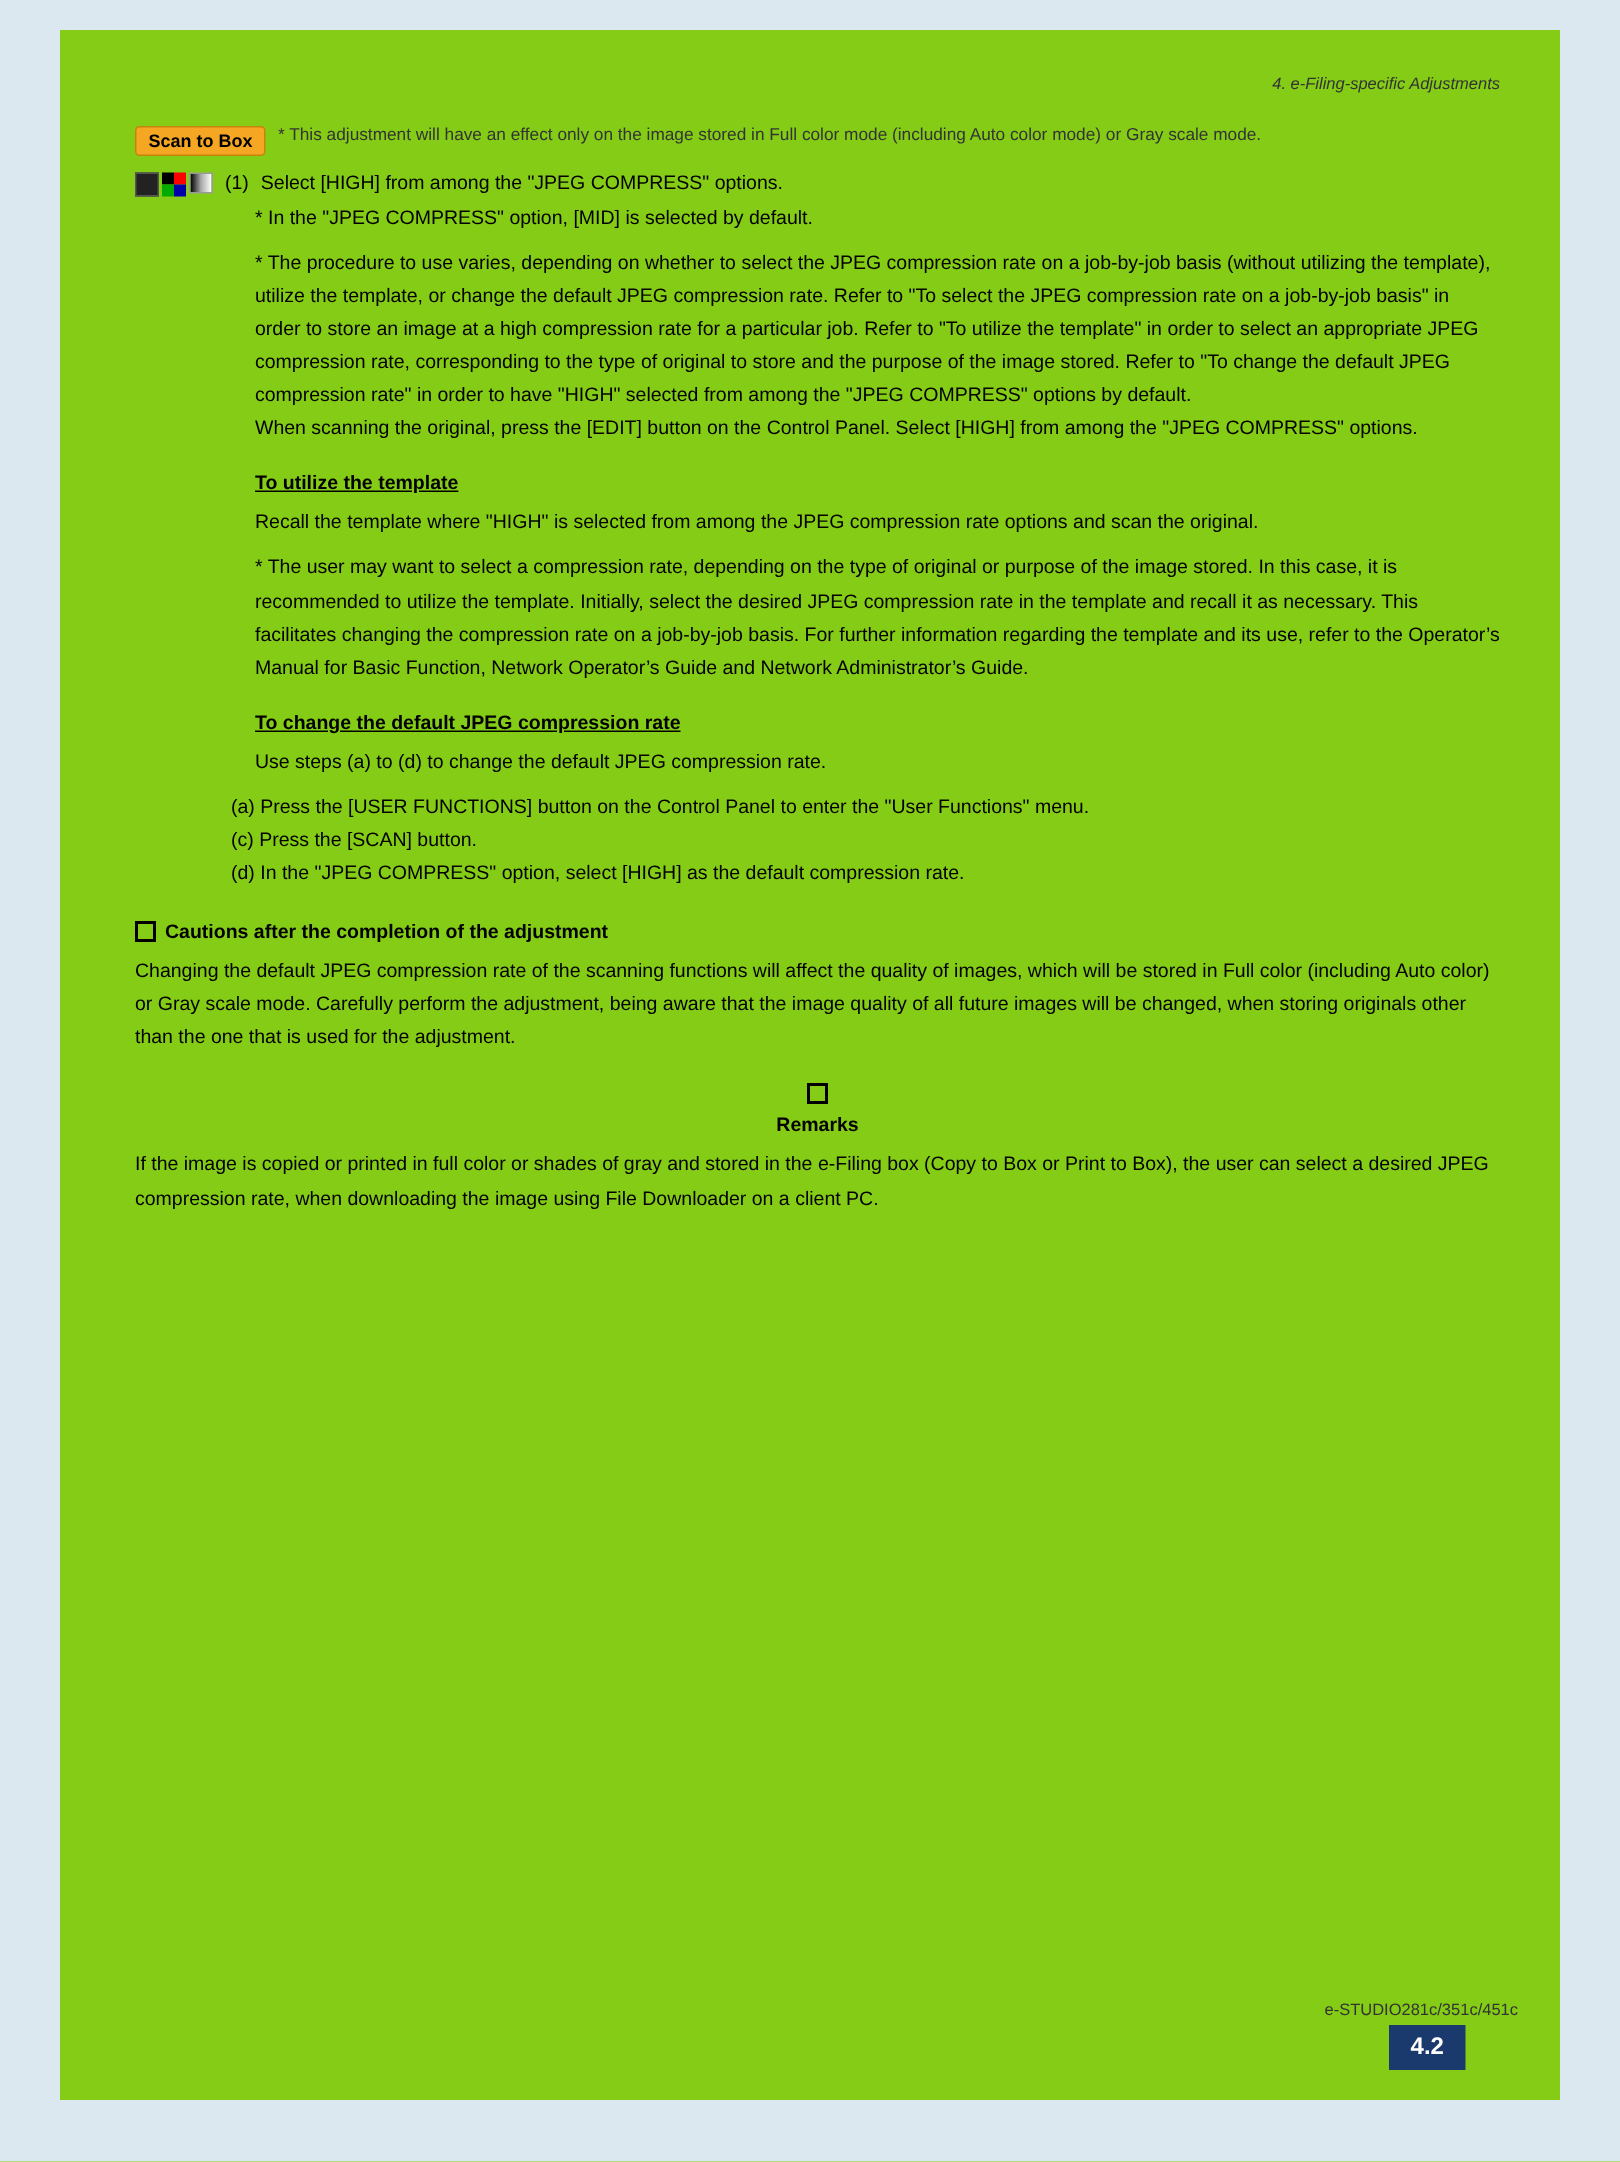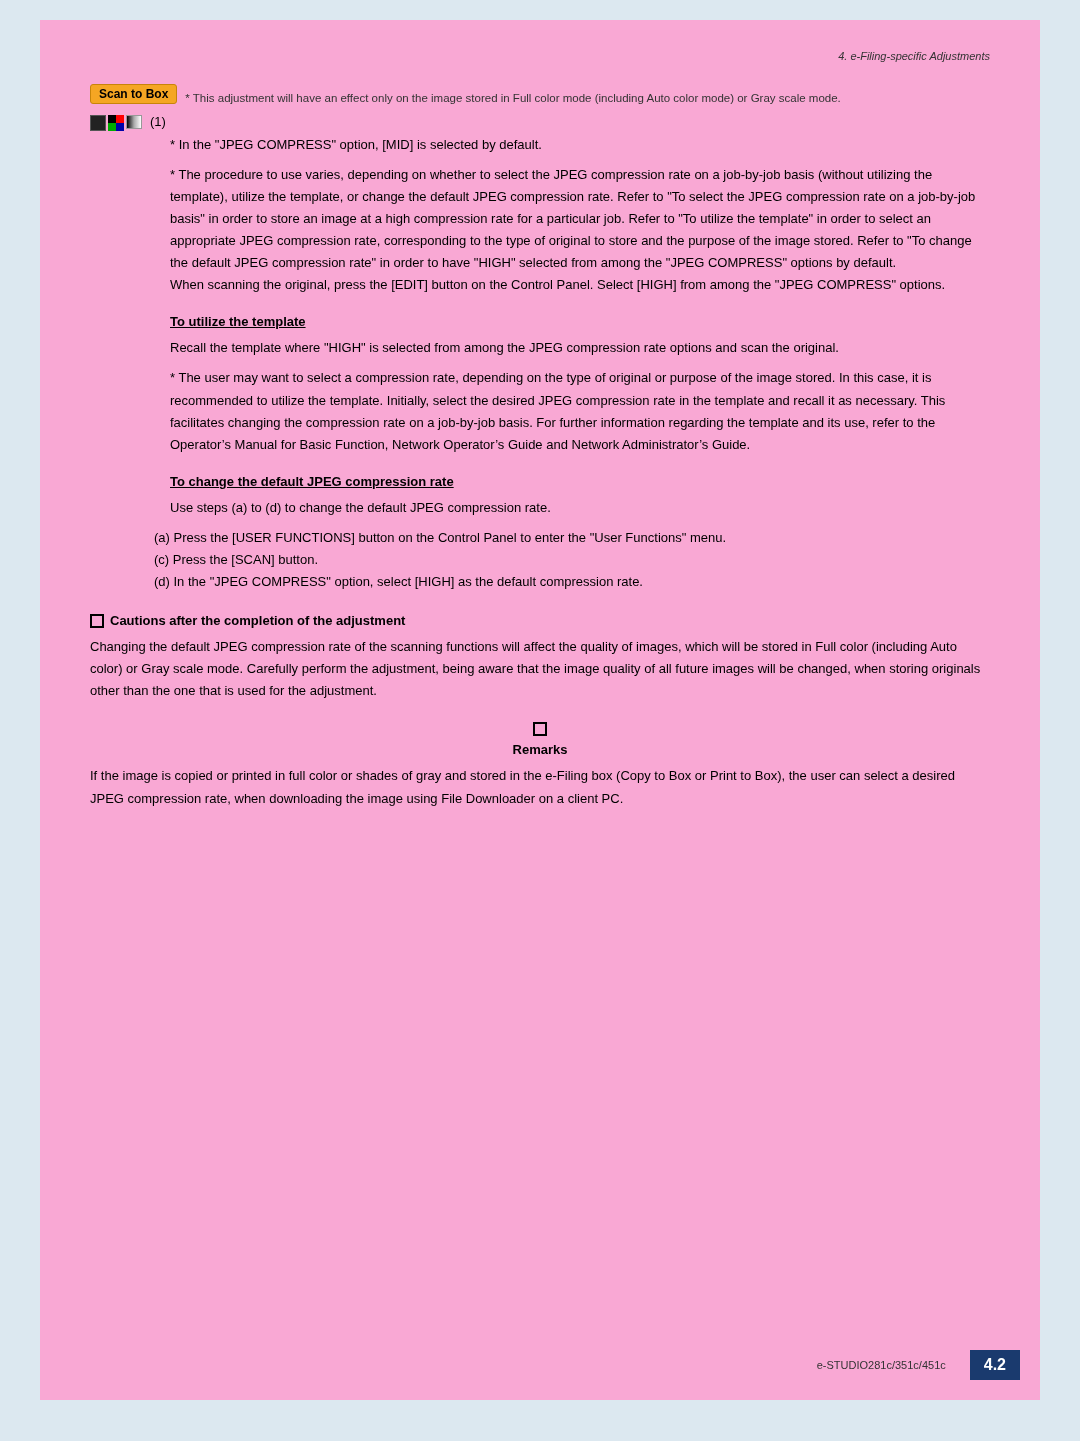"4. e-Filing-specific Adjustments" .page-container { background: #f9a8d4 -> #84cc16; padding: 30px 50px 60px 50px -> 30px 40px 60px 50px }
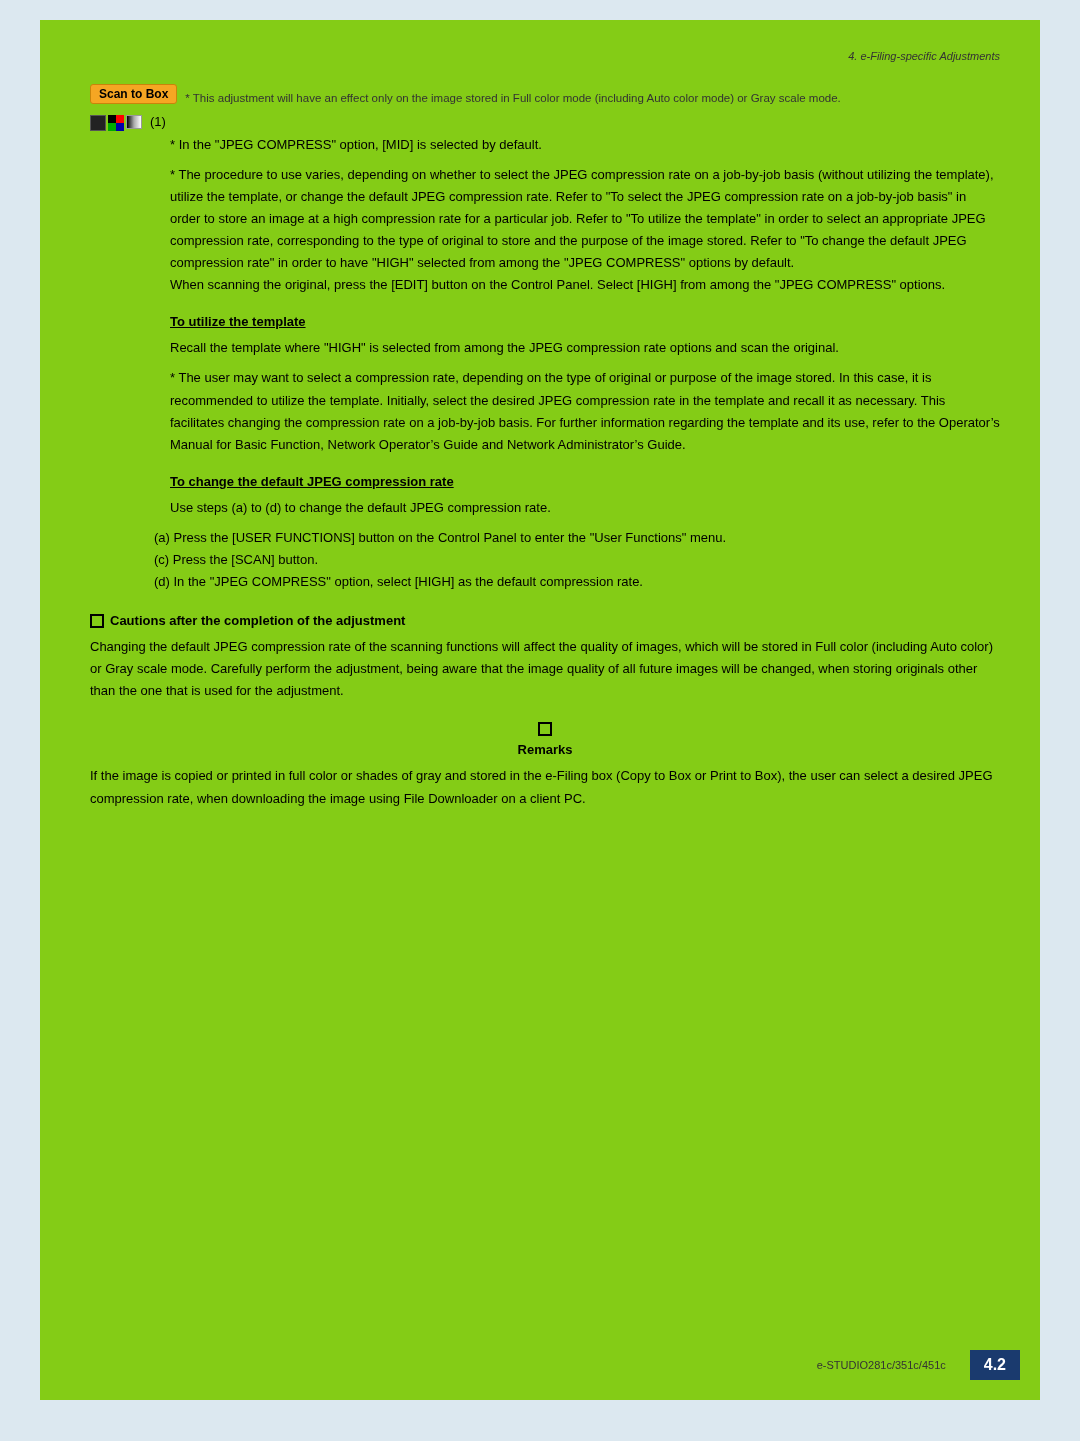"Scan to Box" .scan-to-box-row { align-items: flex-end -> flex-start }
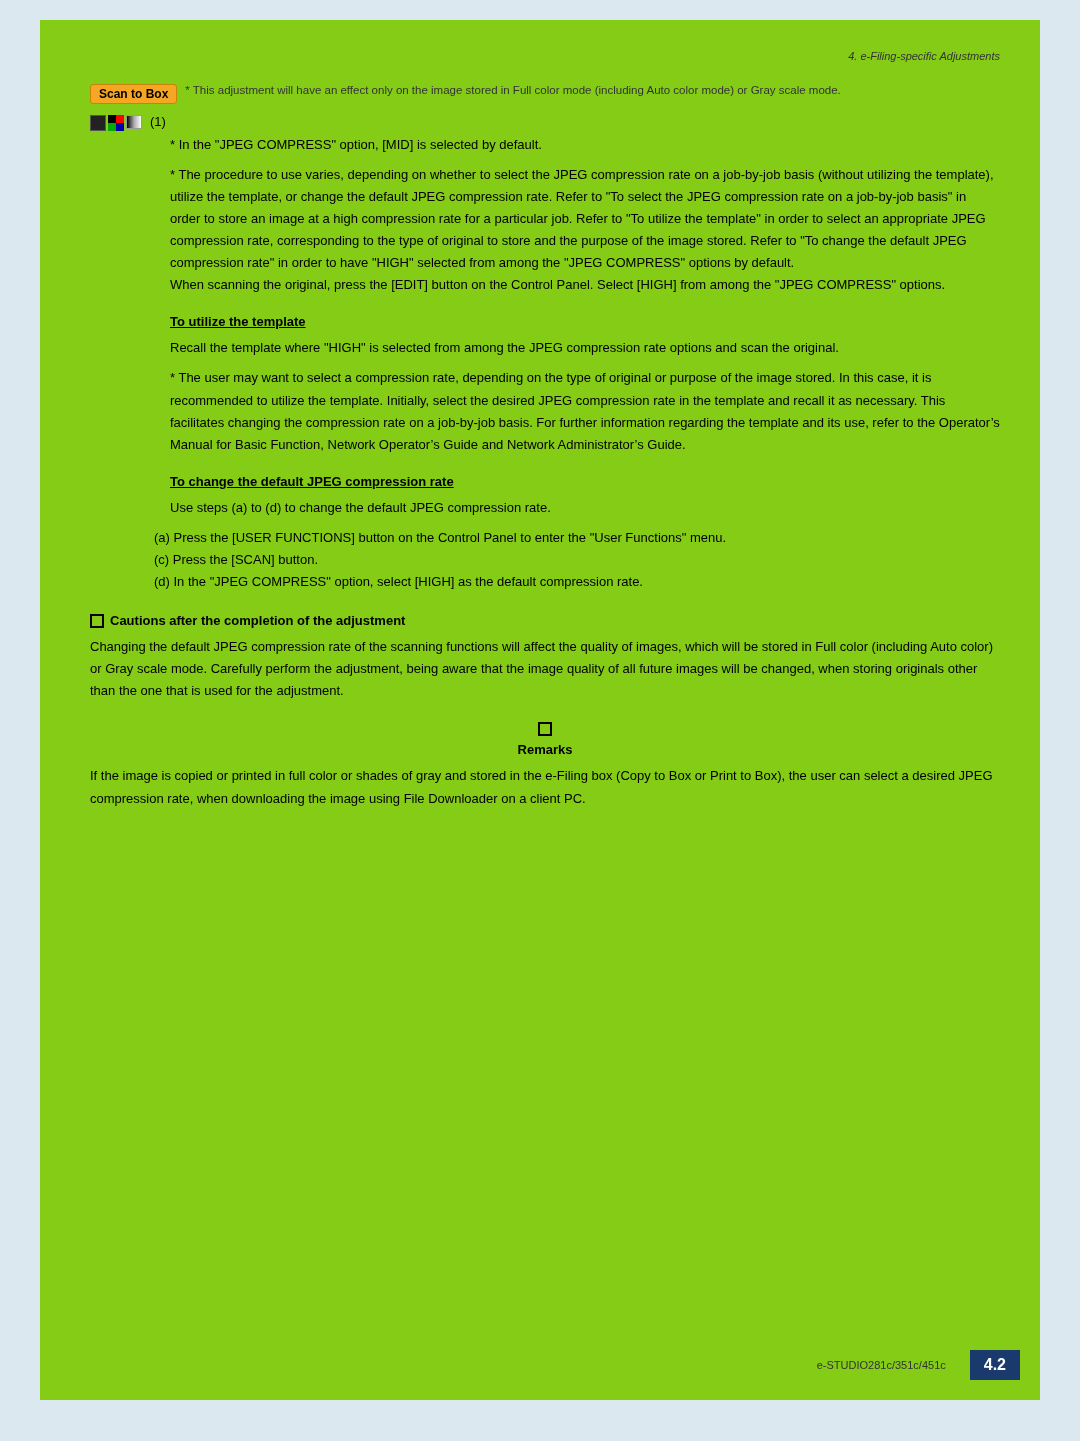"Select [HIGH] from among the" span.step-text { html: none -> <span>Select [HIGH] from among the "JPEG COMPRESS" options.</span> }
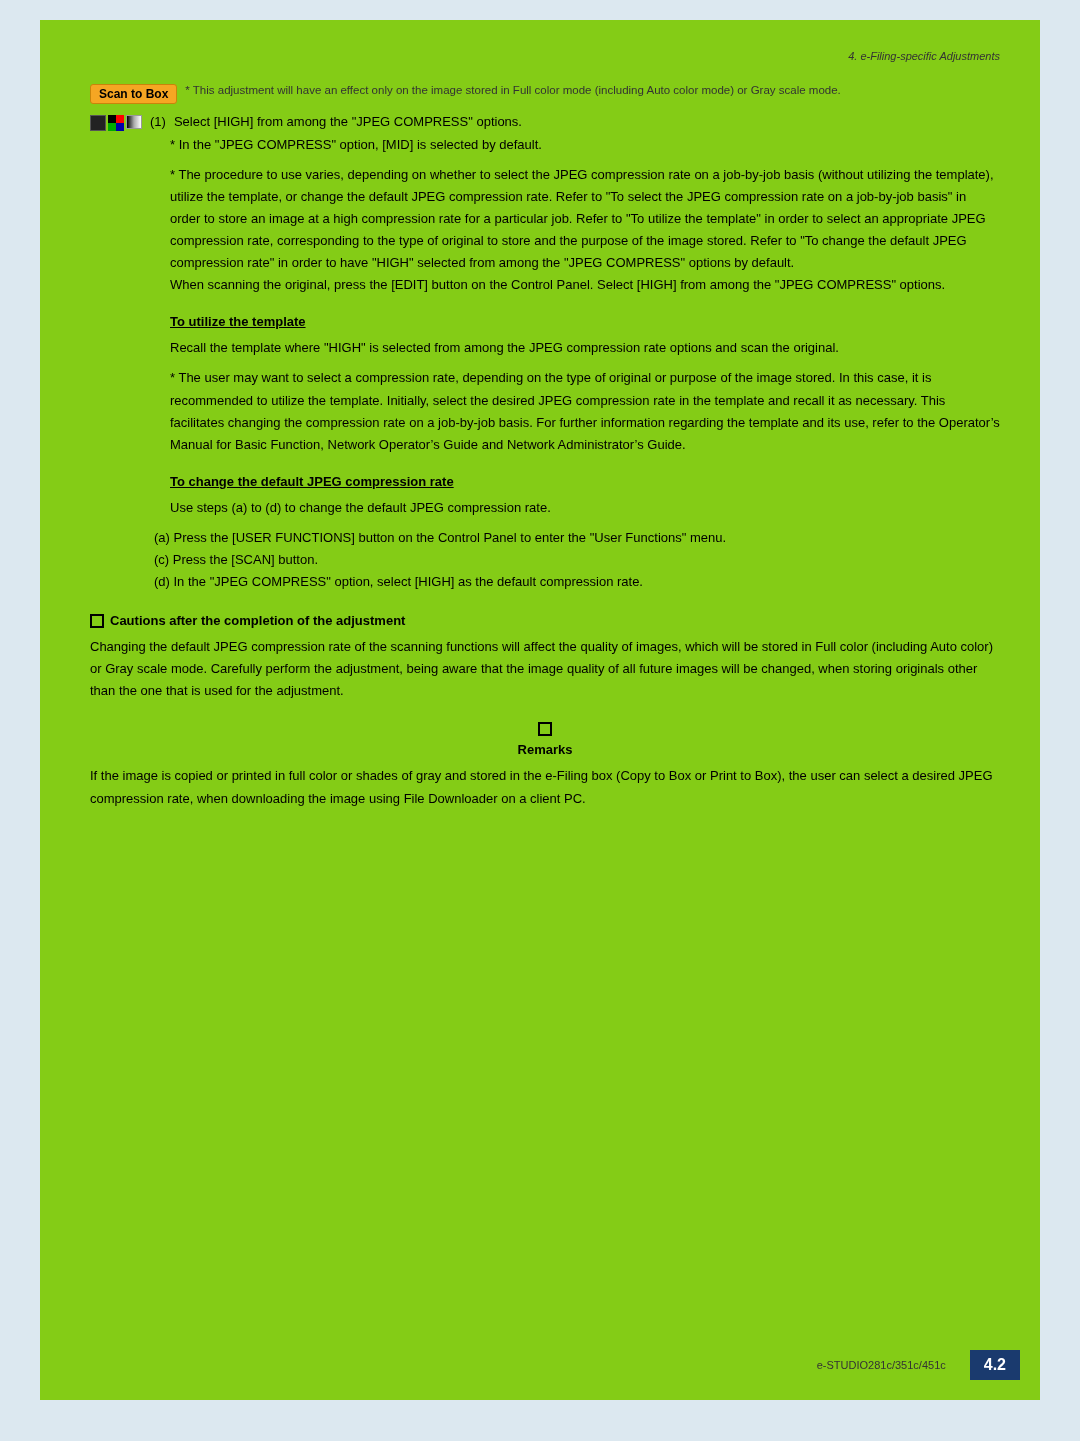"e-STUDIO281c/351c/451c" .page-footer { flex-direction: none -> column; gap: 16px -> 4px }
